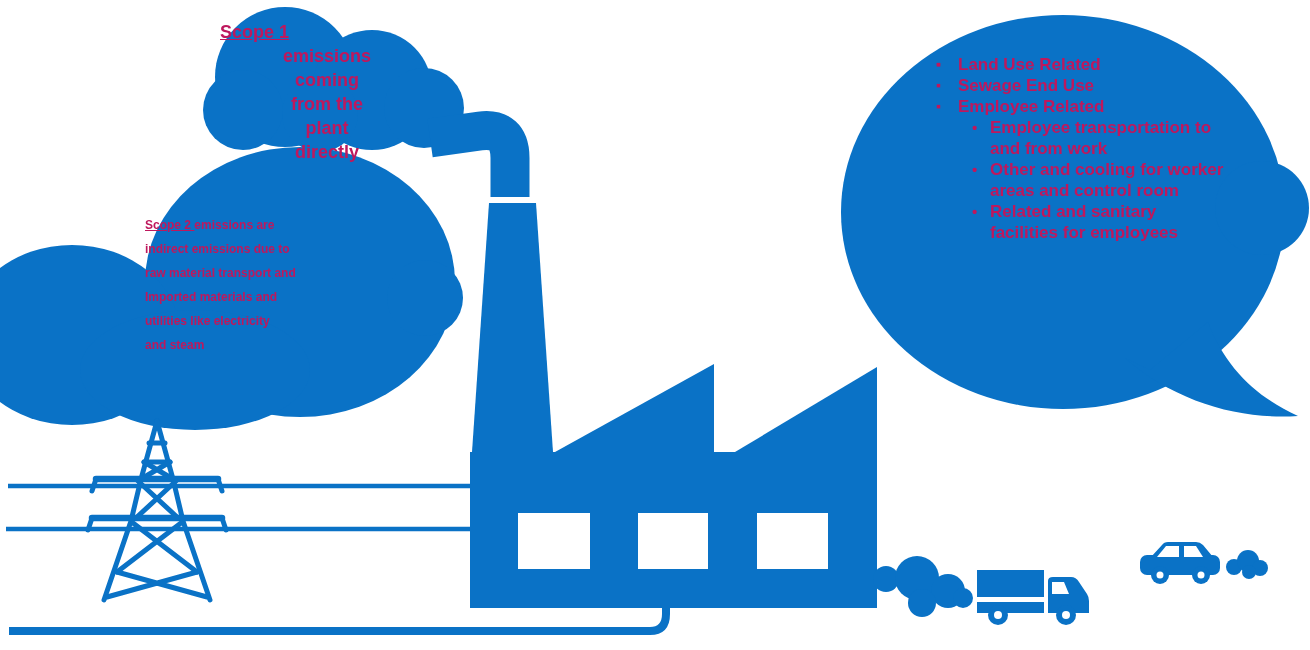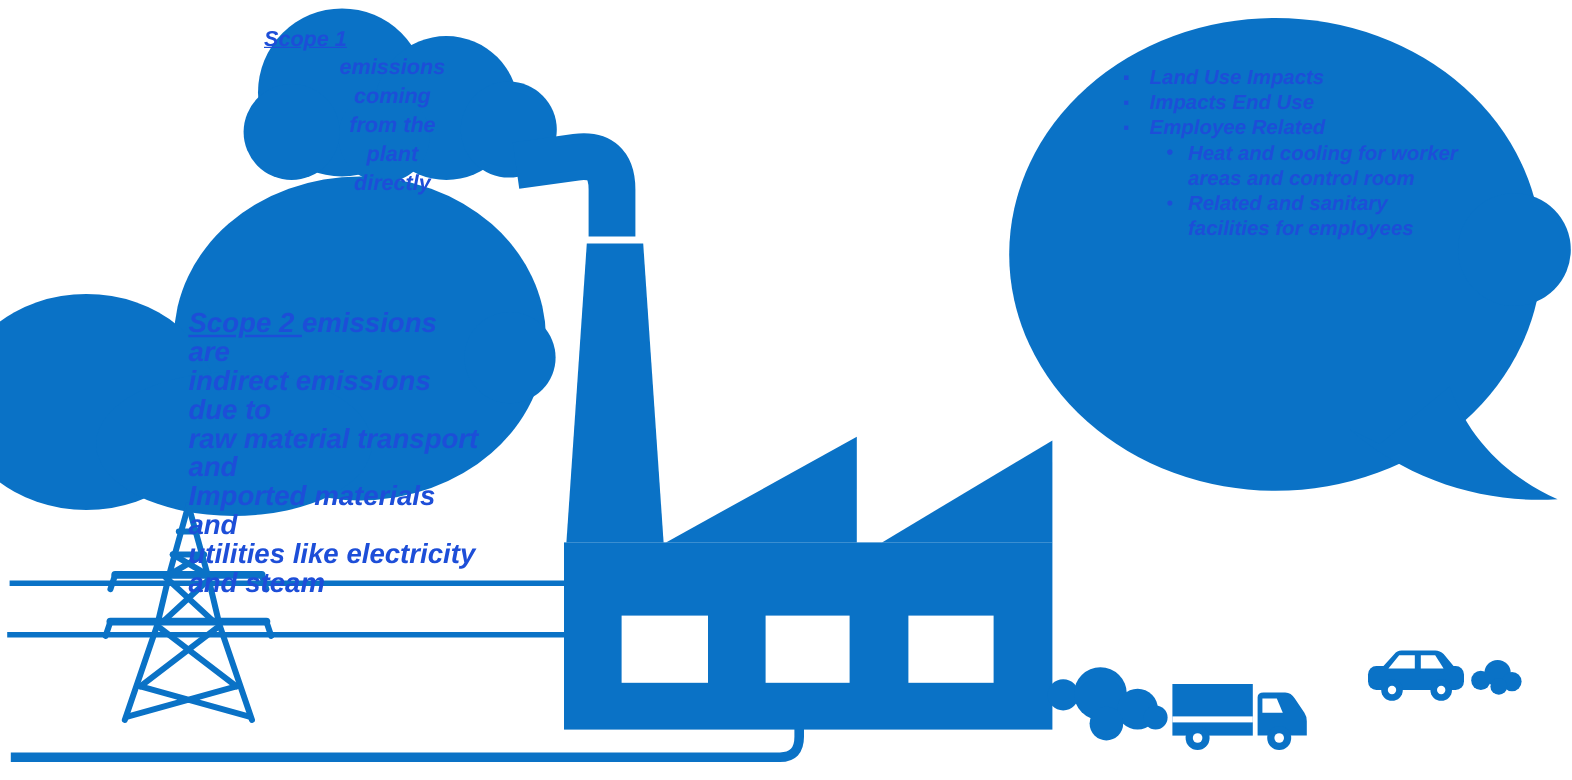"Scope 1" .txt { color: #1d4ed8 -> #be185d; font-style: italic -> none }
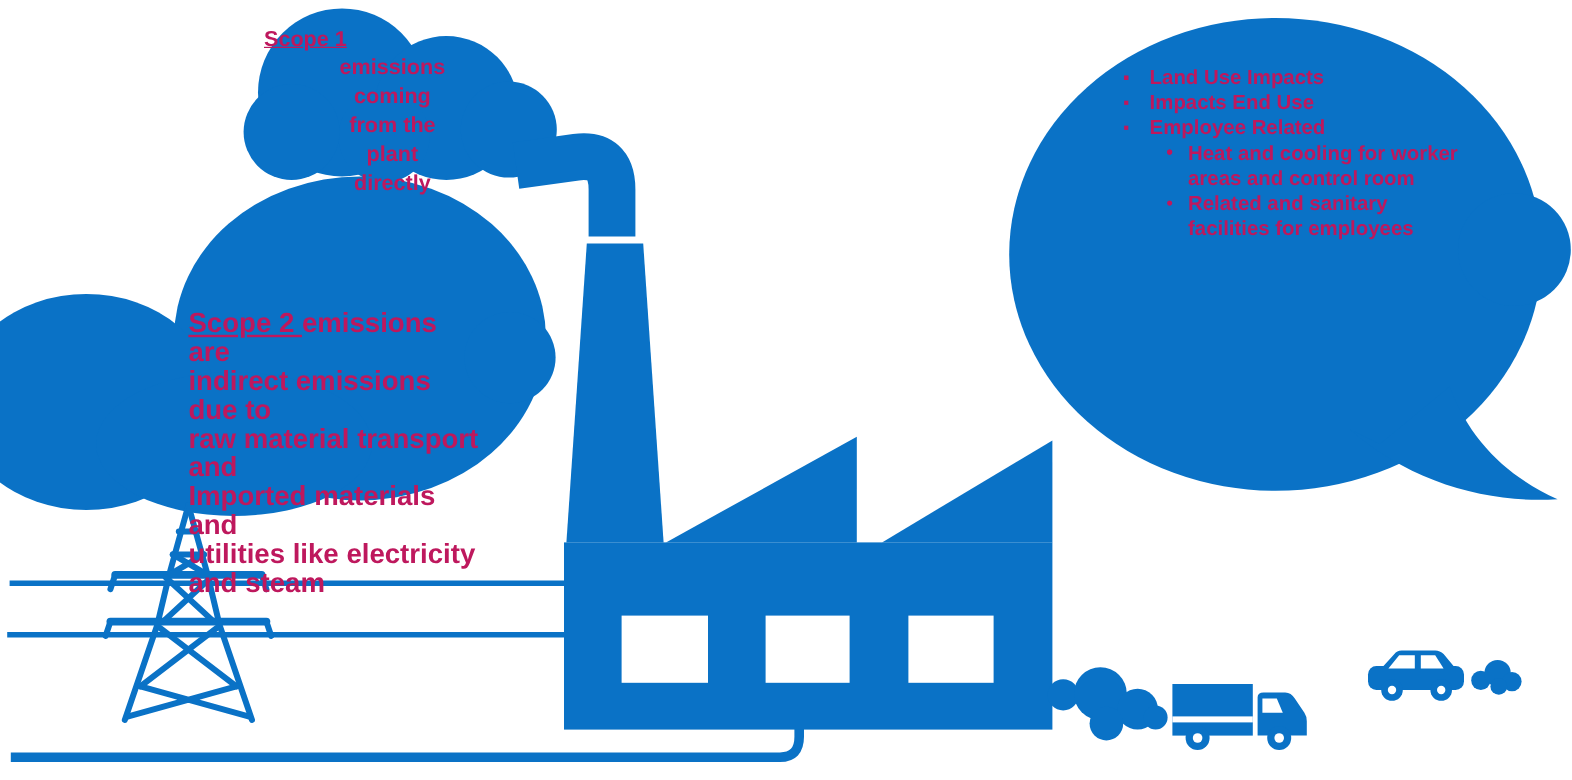"Land Use Impacts" span.pre { text: Impacts -> Related }
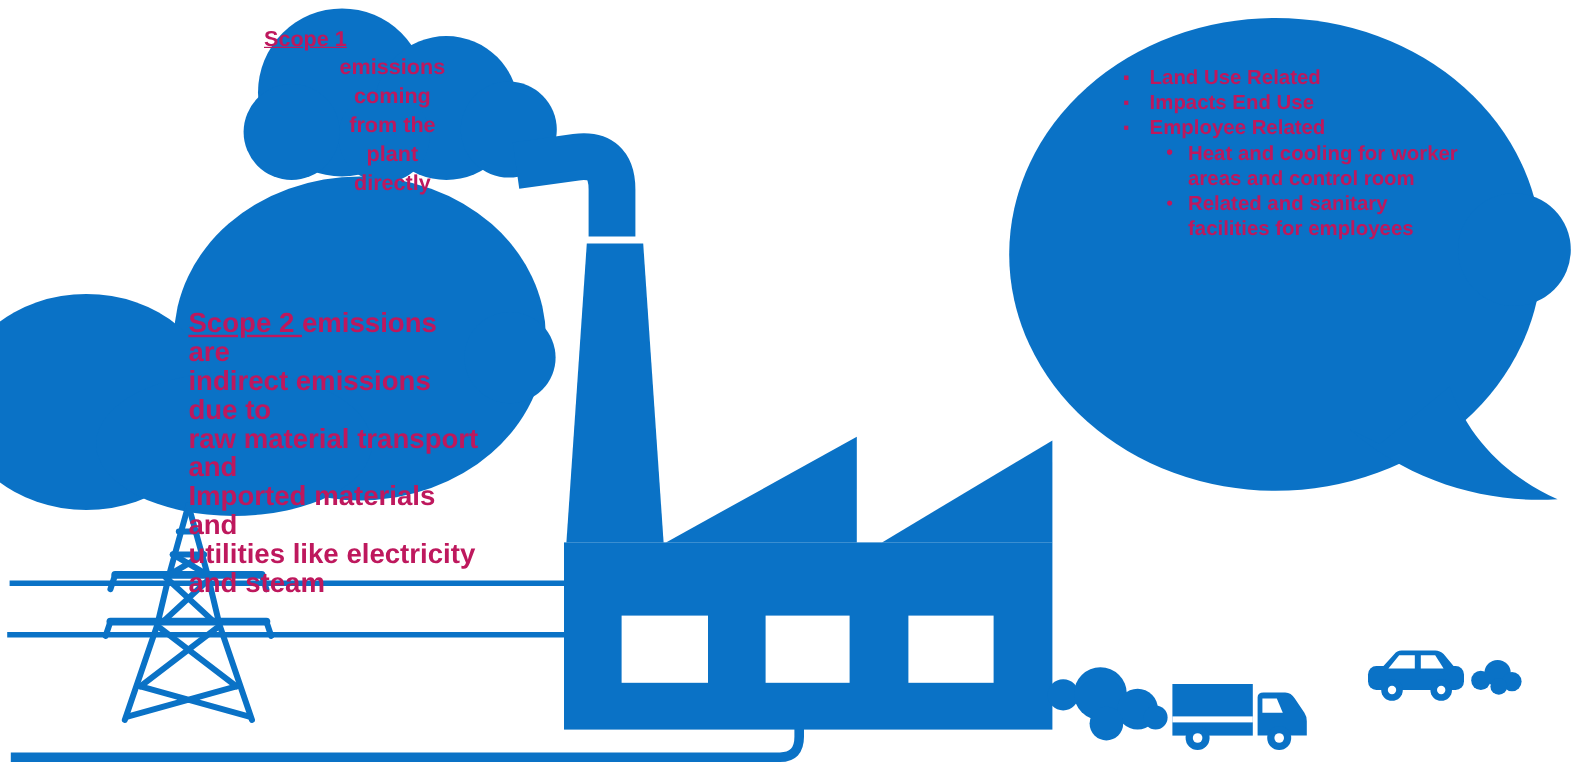"Impacts End Use" span.pre { text: Impacts -> Sewage }
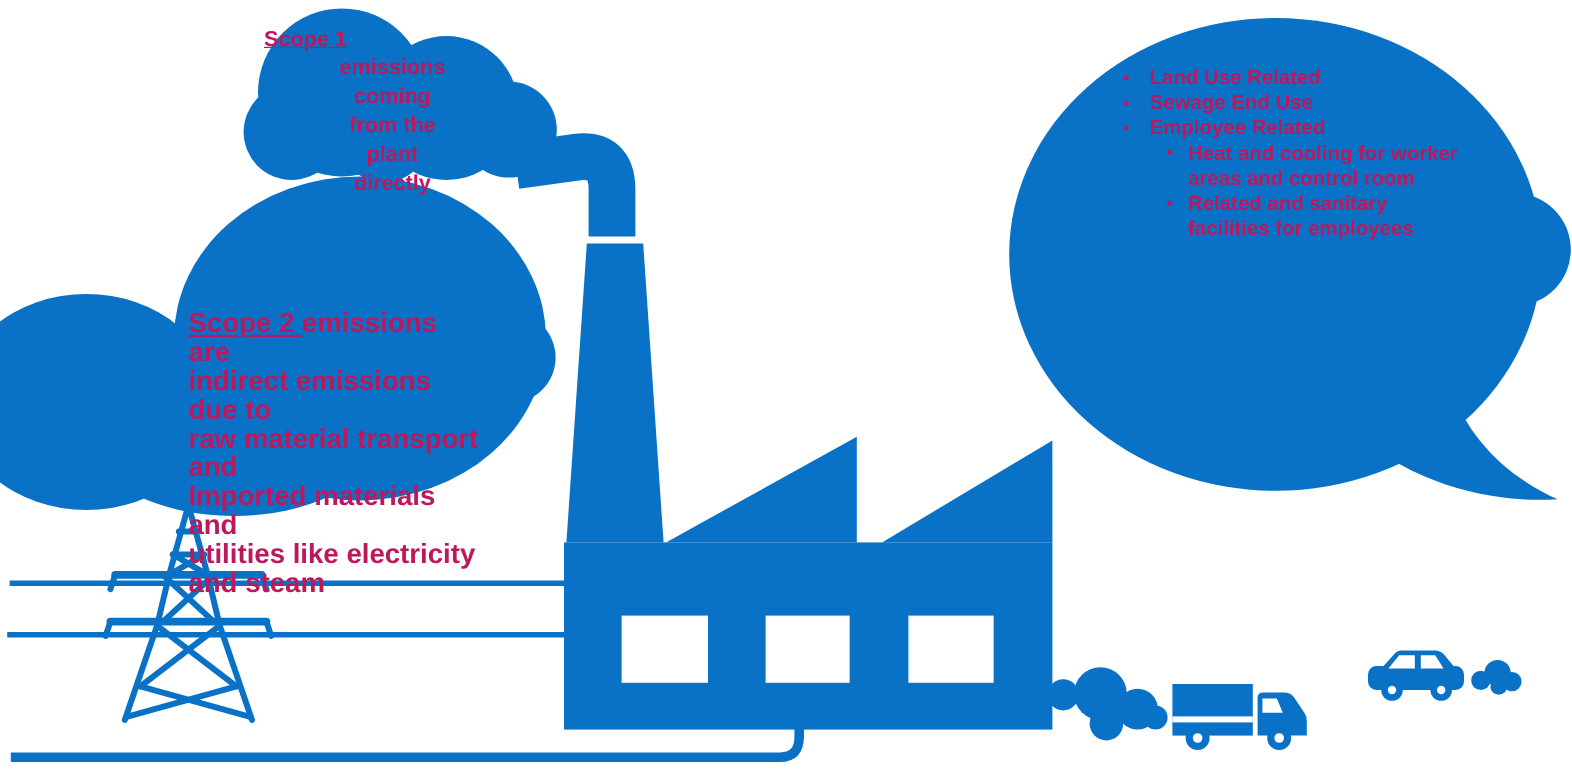"Employee transportation to" span.pre { html: none -> <span>Employee transportation to and from work</span> }
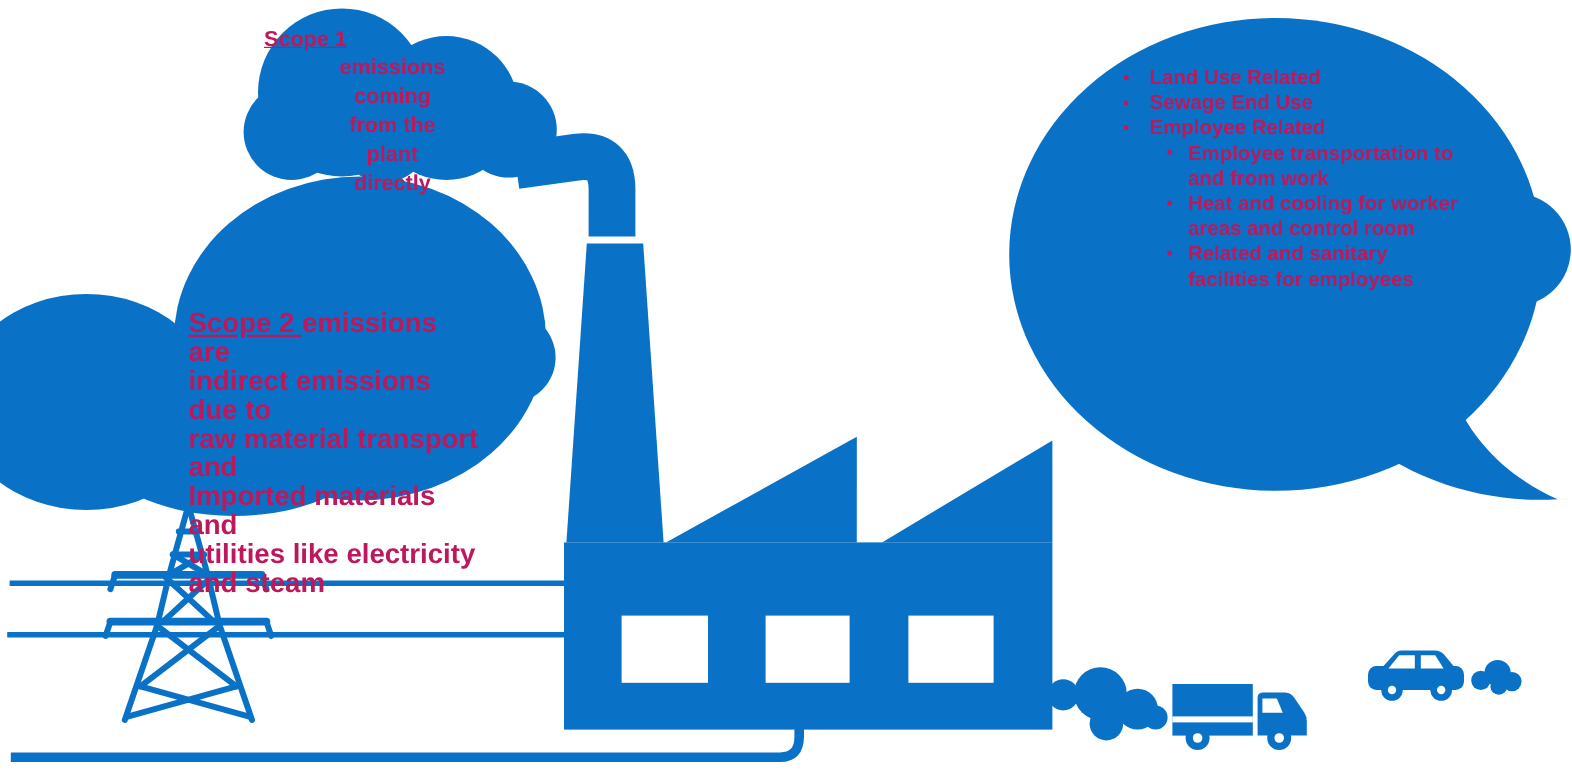"Heat and cooling for worker" span.pre { text: Heat -> Other }
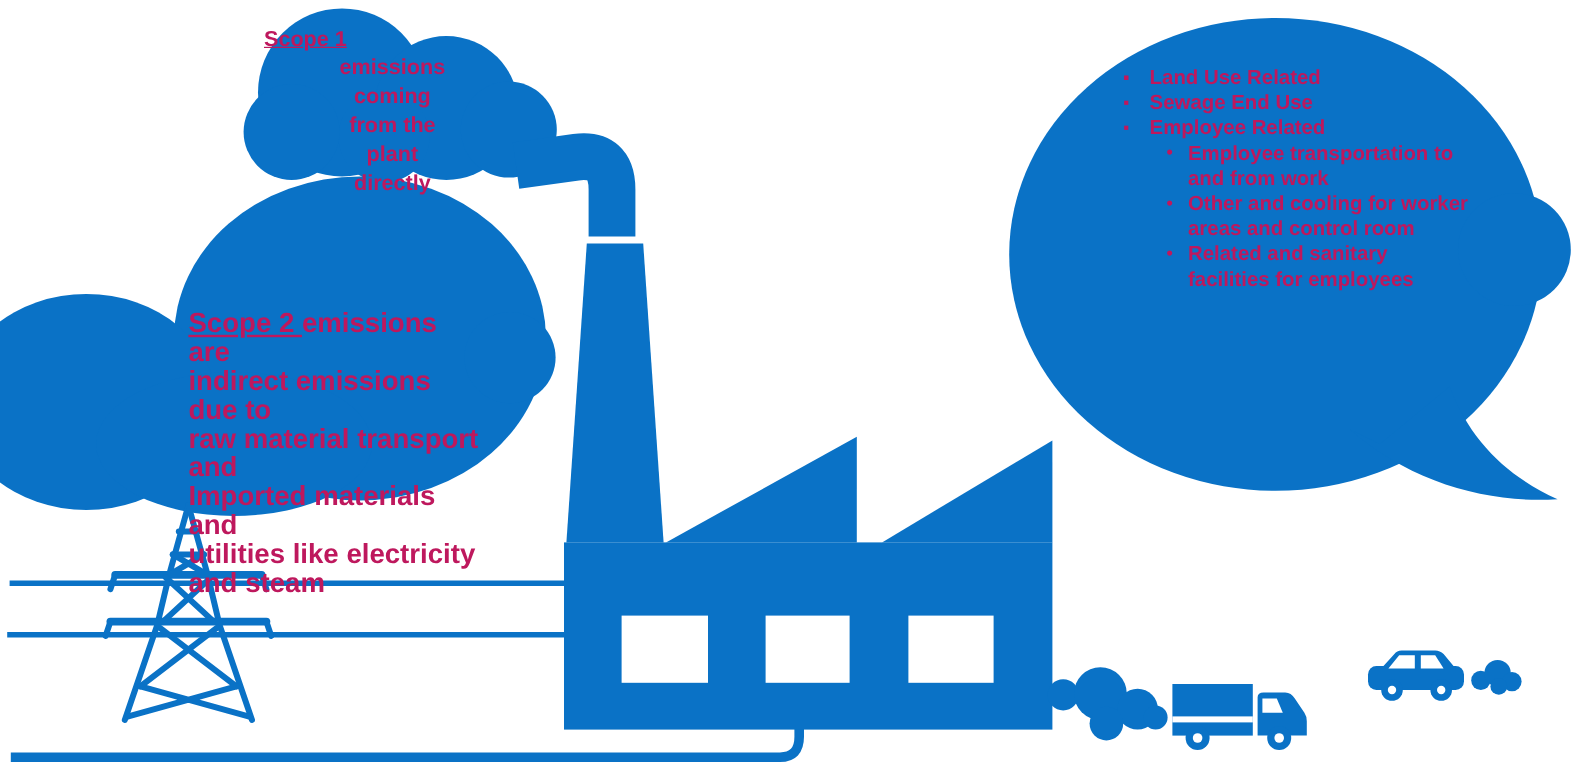"Scope 2 emissions are" #scope2-text { font-size: 23px -> 12px; left: 157px -> 145px; margin-top: 44px -> none }
